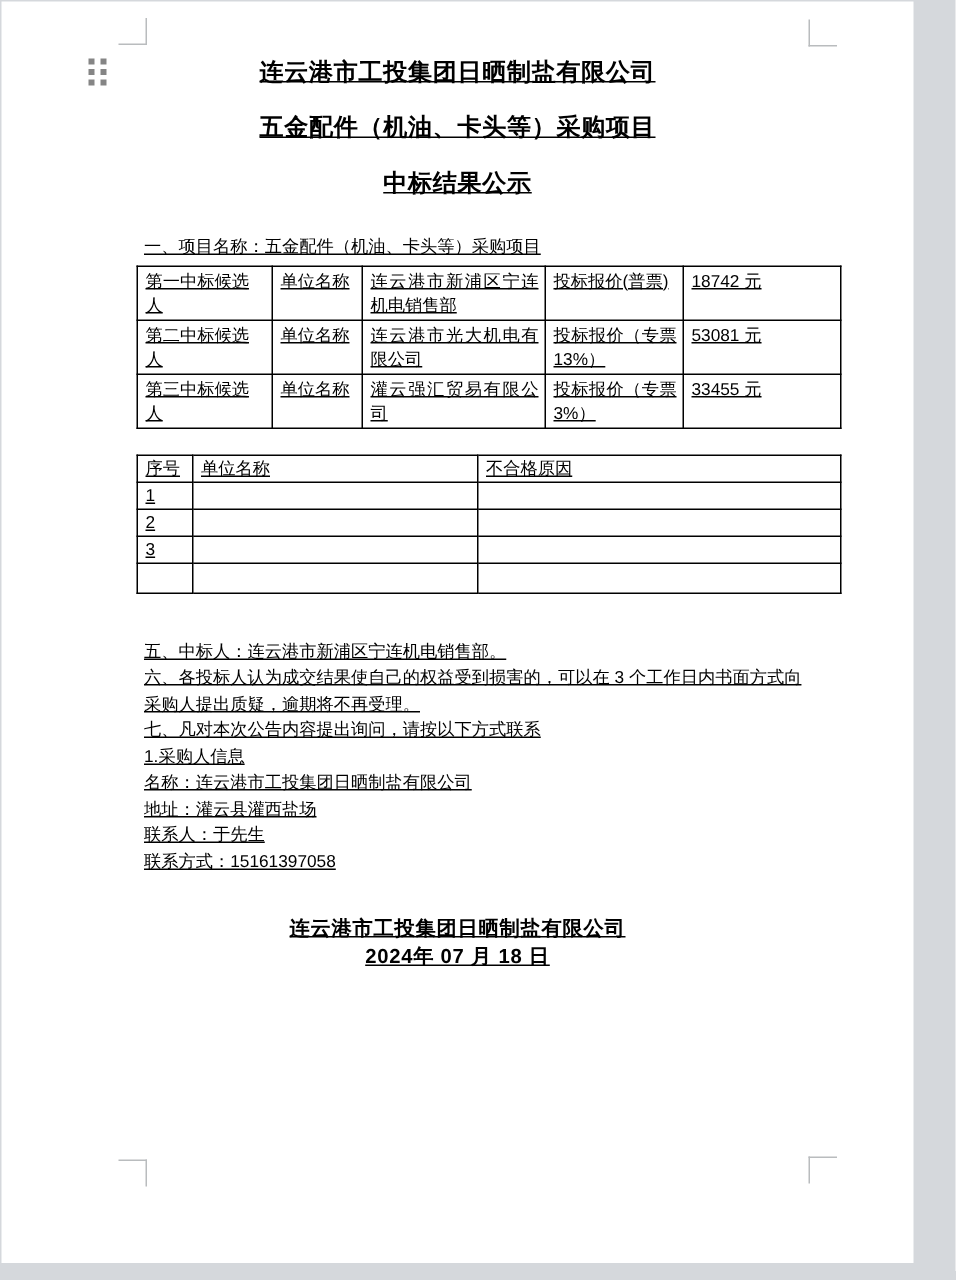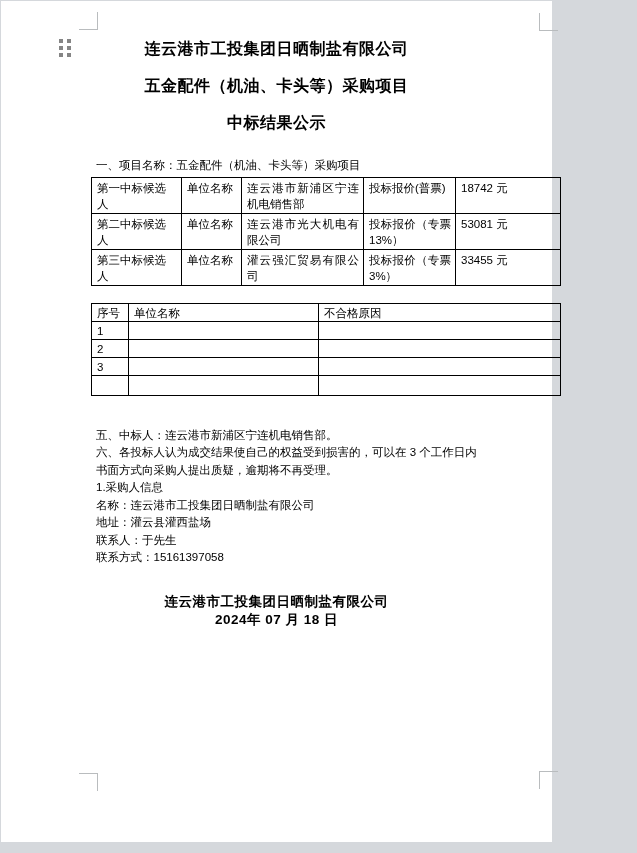"连云港市工投集团日晒制盐有限公司" .page { text-decoration: none -> underline; width: 551px -> 608px }
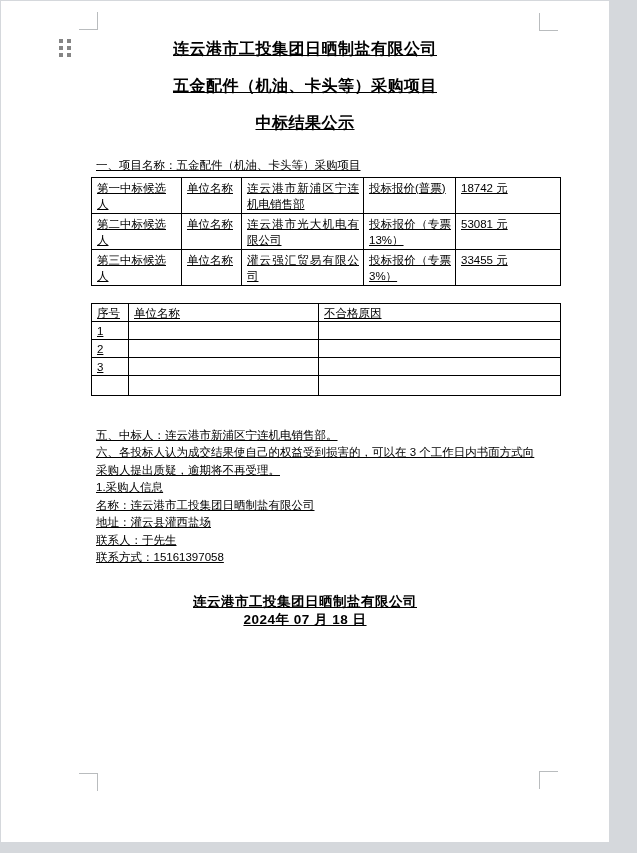"七、凡对本次公告内容提出询问，请按以下方式联系" div { html: none -> <div>七、凡对本次公告内容提出询问，请按以下方式联系</div> }
